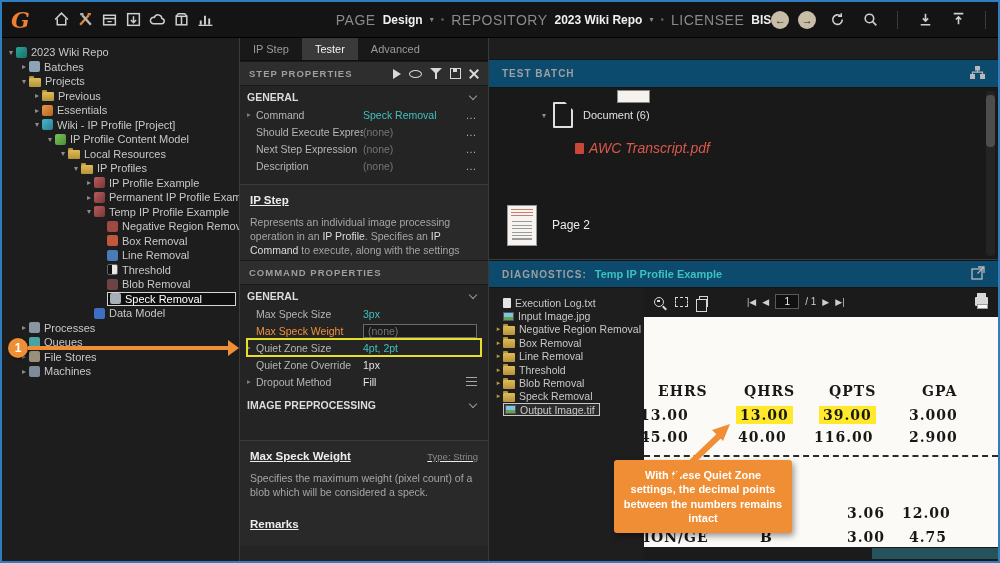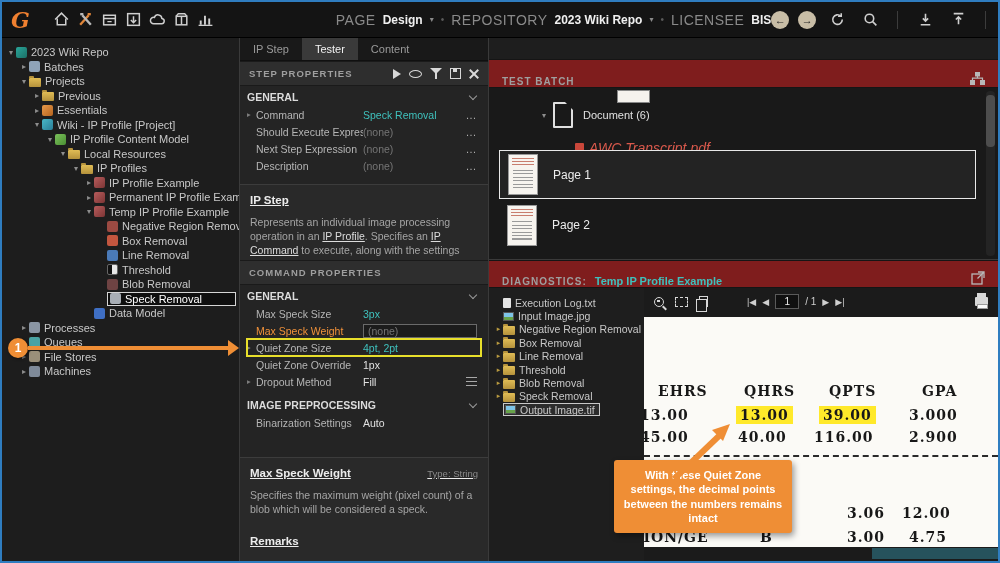"Content" span.tab { text: Content -> Advanced }
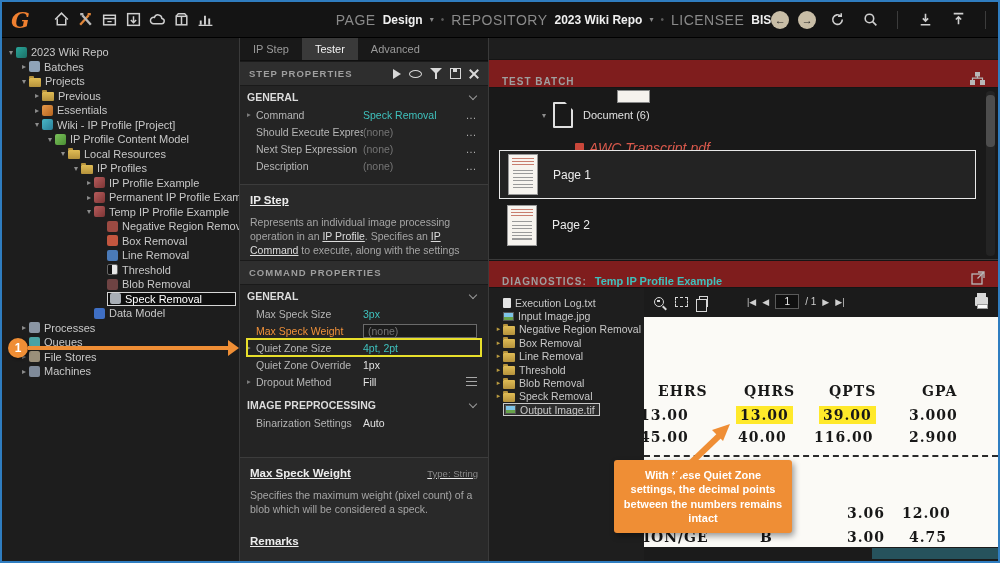"TEST BATCH" .panel-head { align-items: flex-end -> center; background: #7f1d1d -> #0c4a6e }
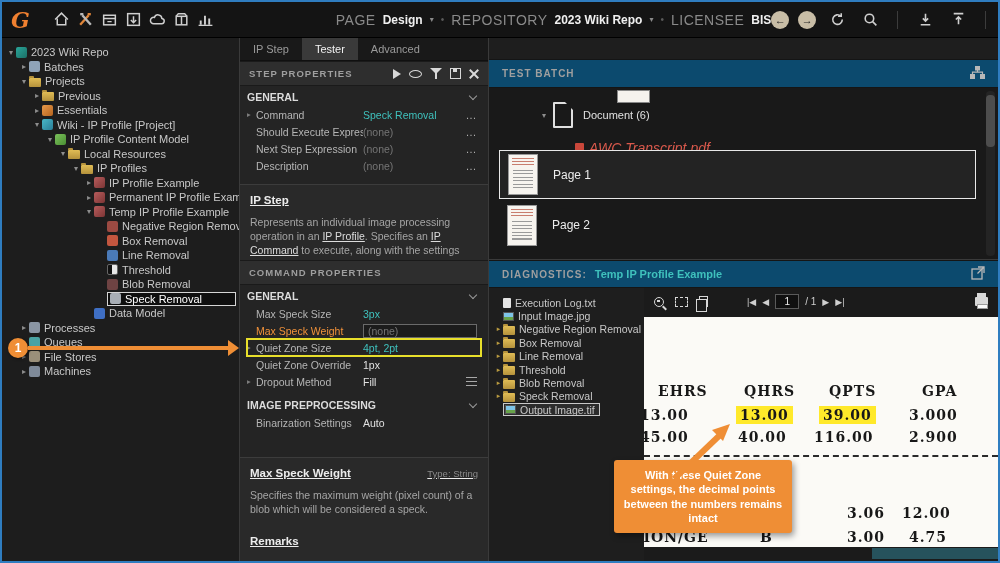"Page 1" div.pagerow { html: <div> <span></span> <span>Page 1</span> </div> -> none }
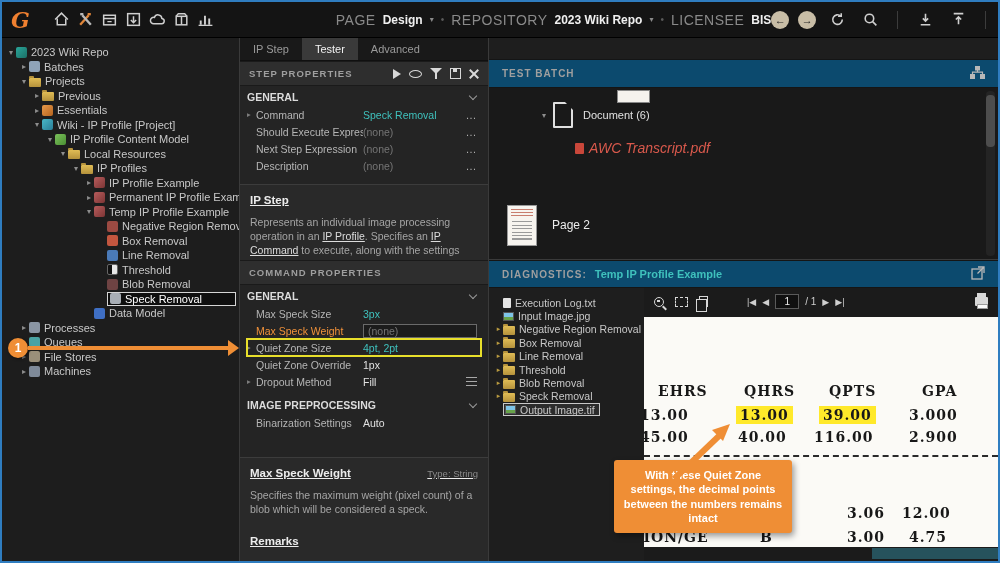"IP Profile" .helplink { text-decoration: underline -> none }
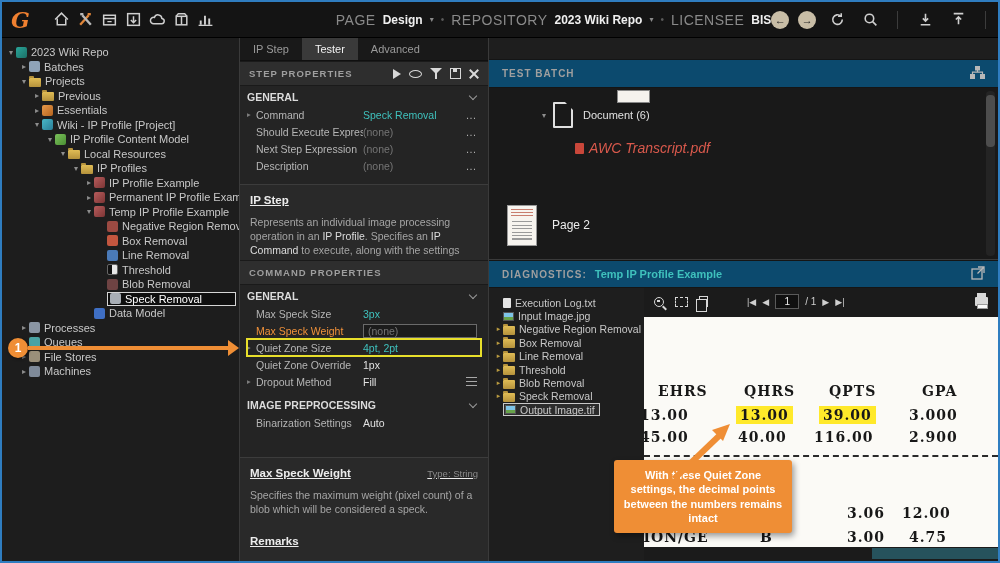"Binarization Settings" div.prow { html: <div> <span> <span></span> <span>Binarization Settings</span> </span> <span>Auto</span> </div> -> none }
